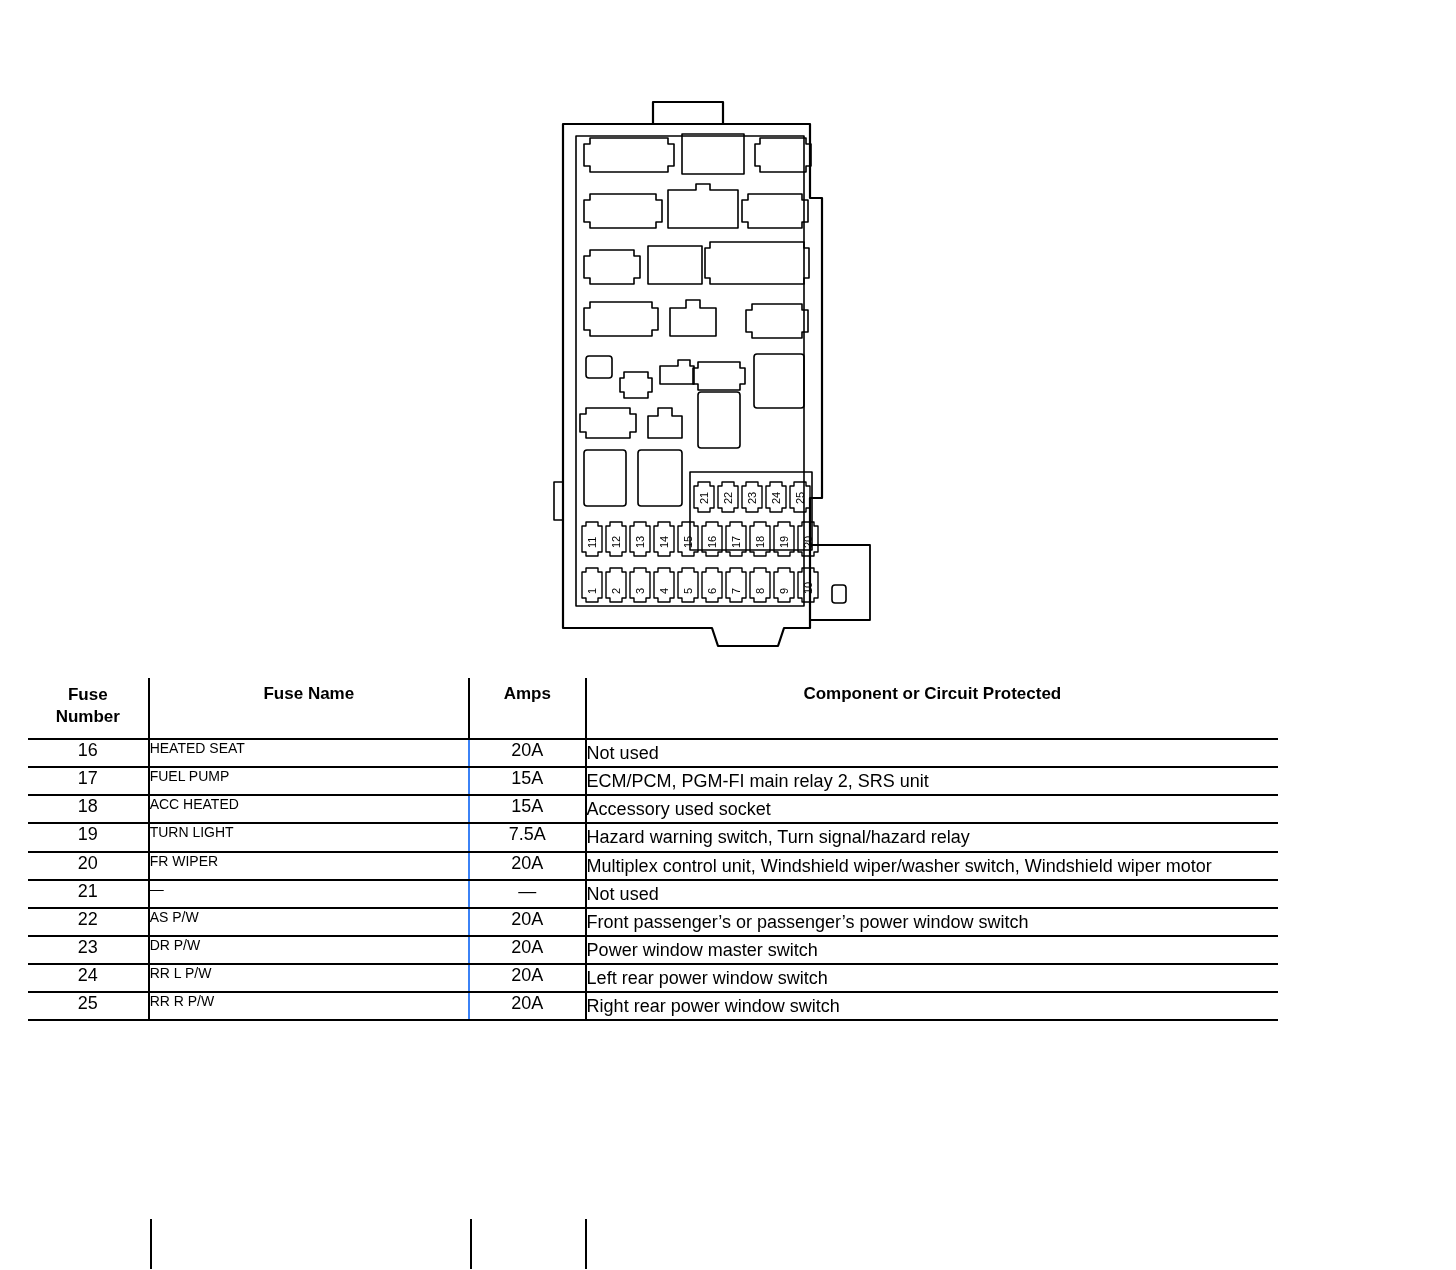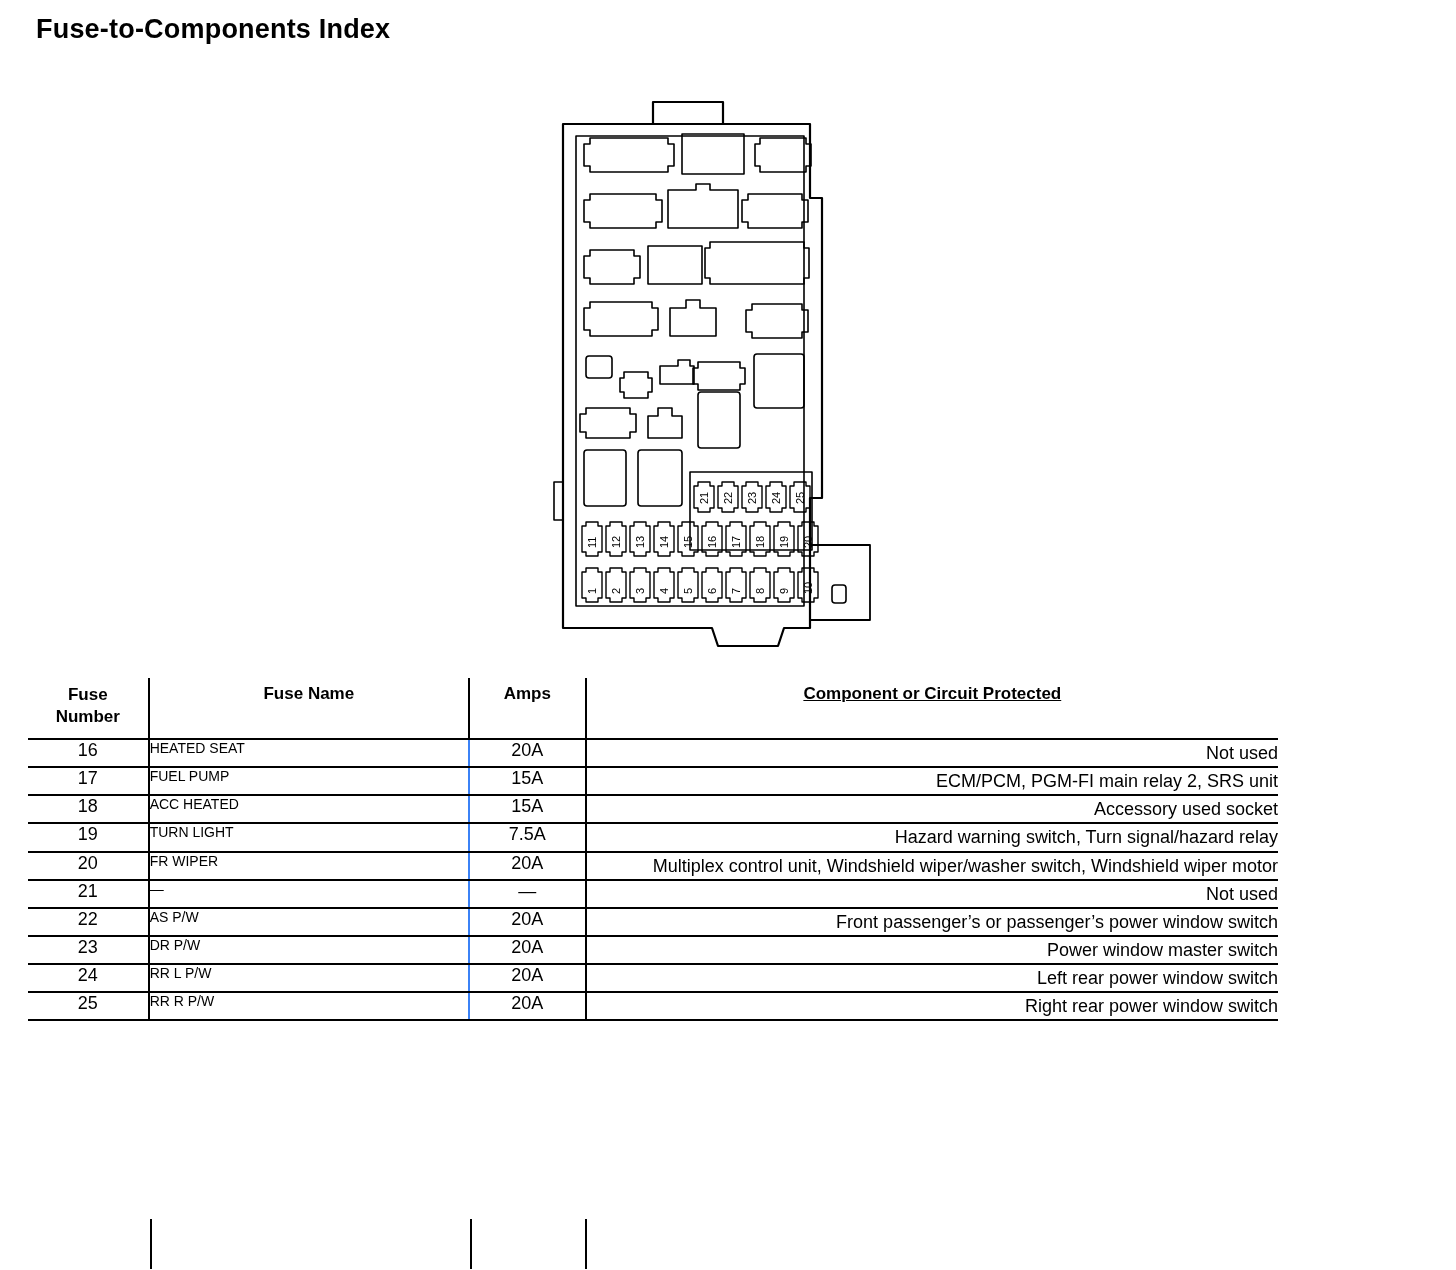"Fuse-to-Components Index" div.page-title { html: <div>Fuse-to-Components Index</div> -> none }
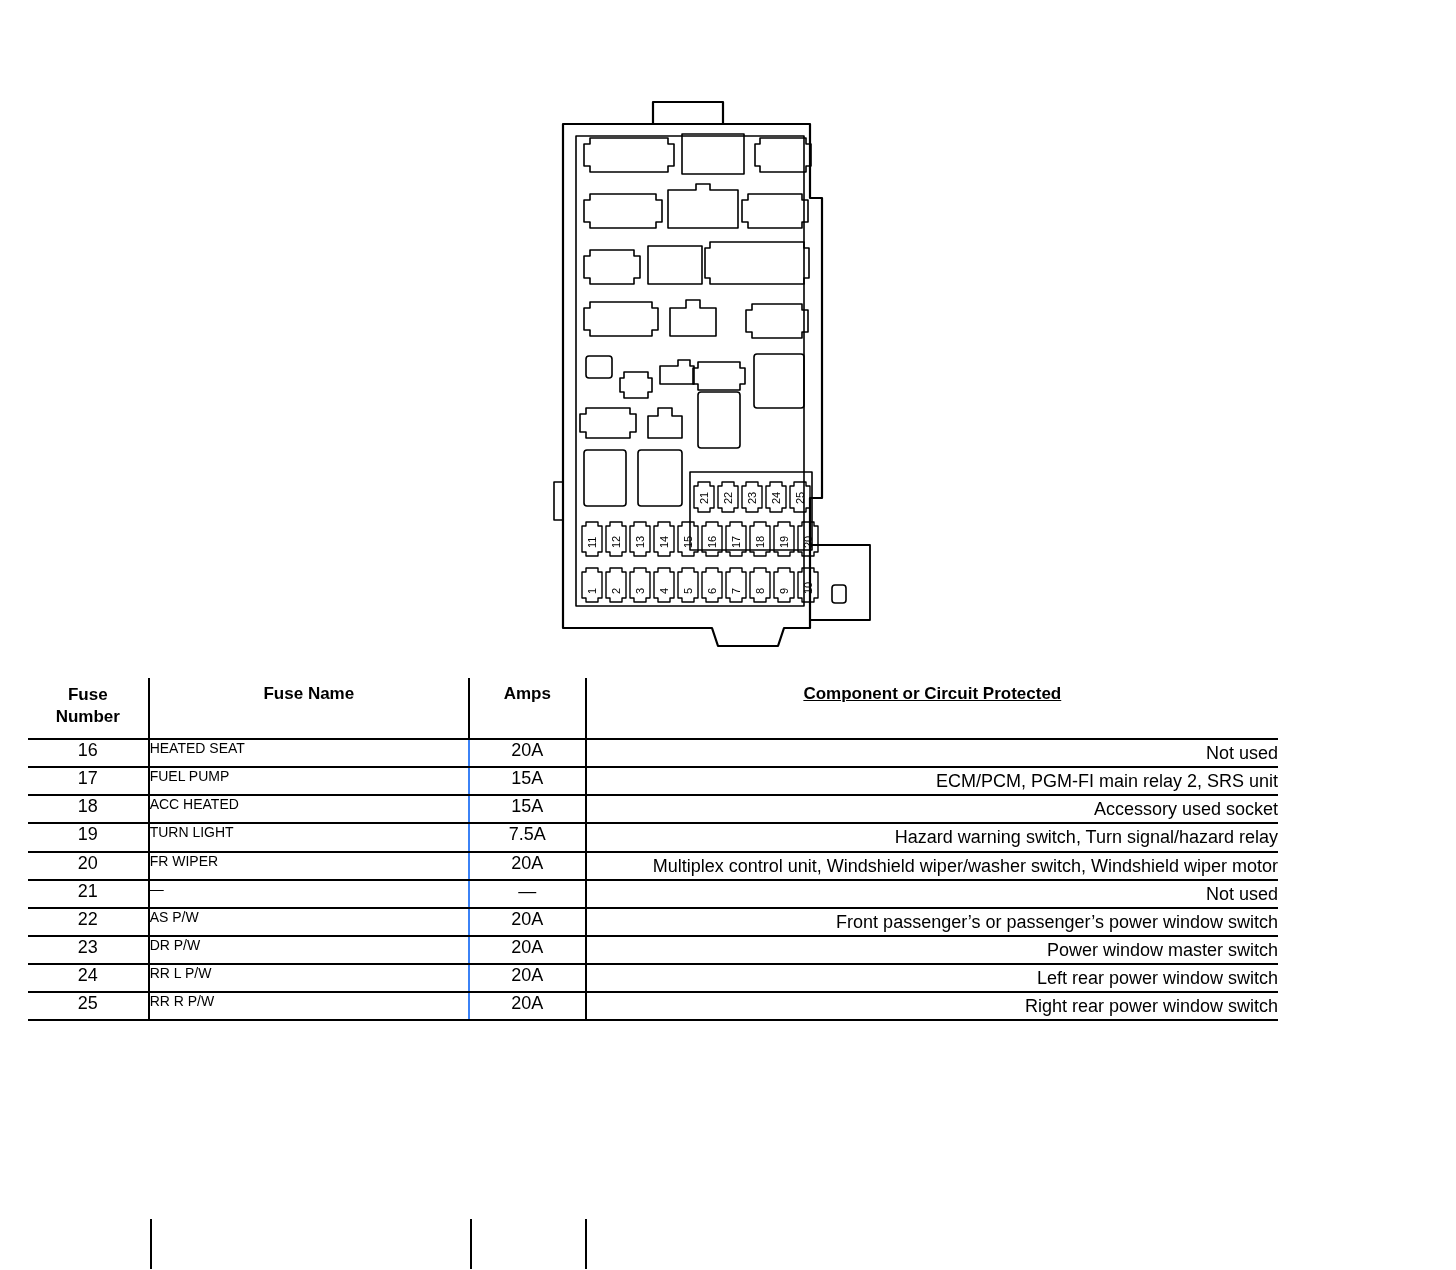"Component or Circuit Protected" .col-desc { text-decoration: underline -> none }
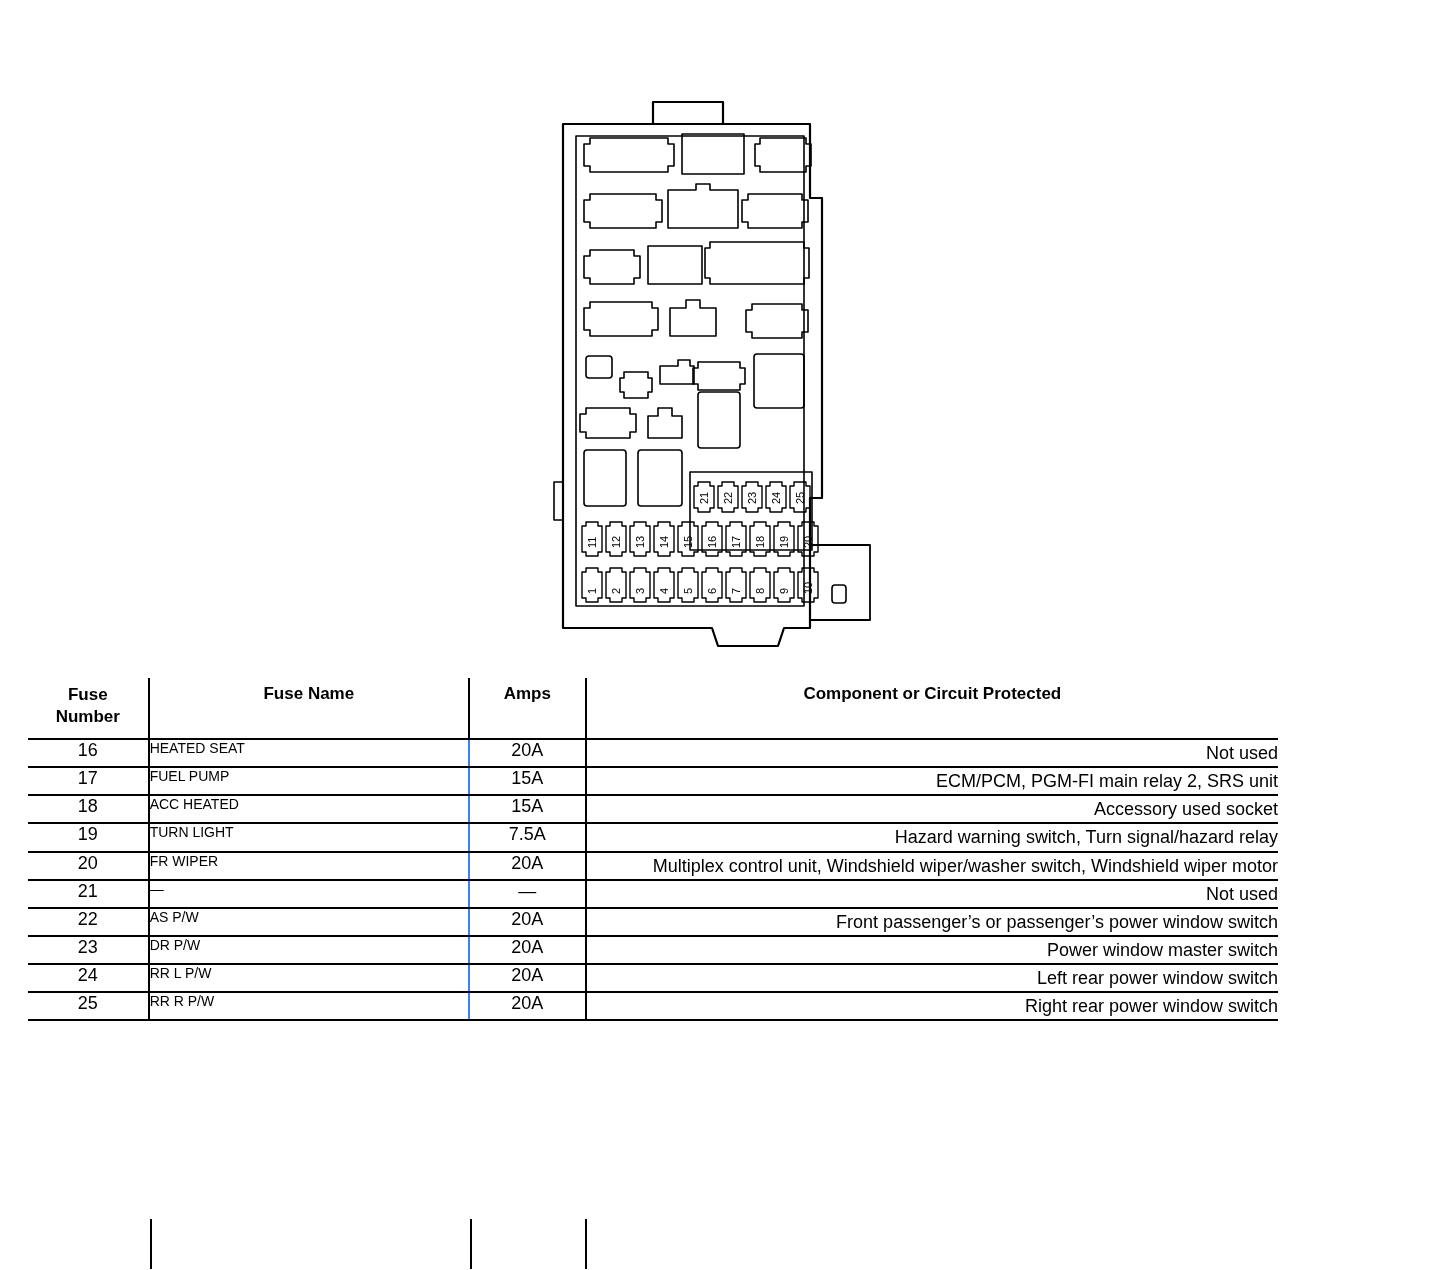"Not used" .cell-desc { text-align: right -> none }
